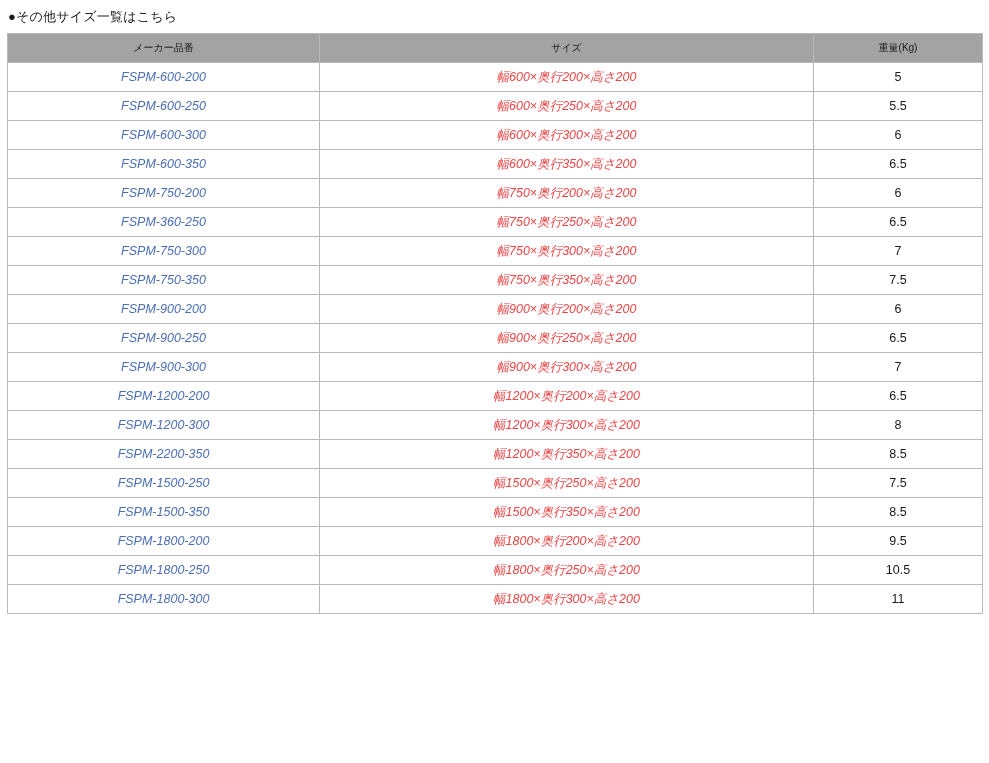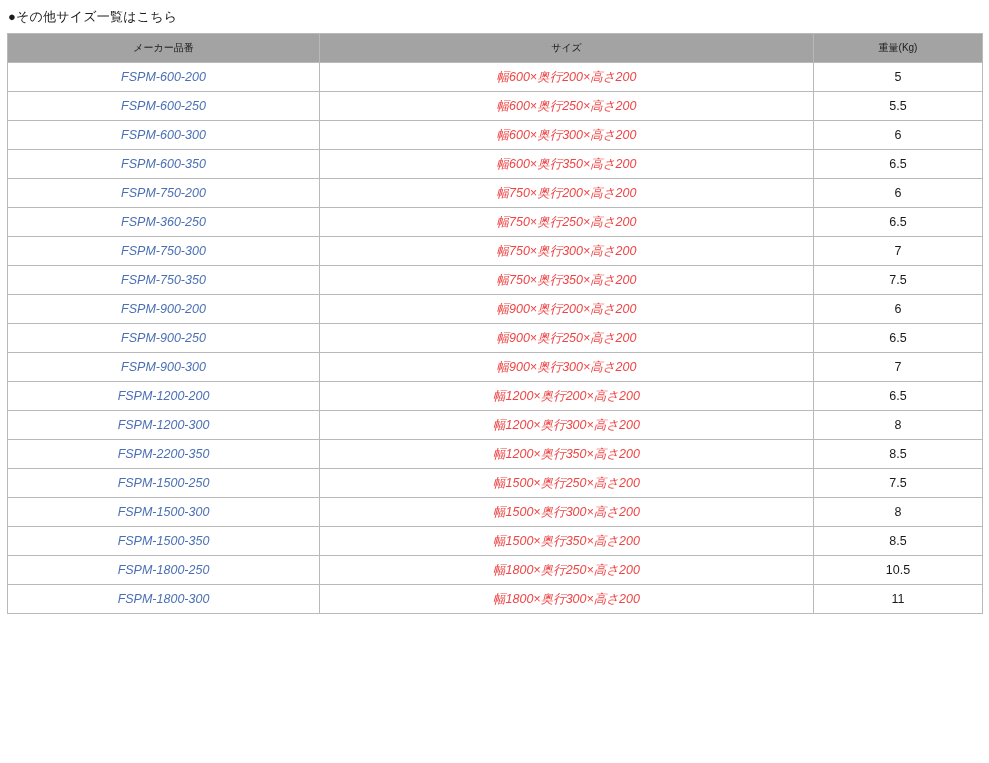"FSPM-1500-300" tr { html: <tr> <td>FSPM-1500-300</td> <td>幅1500×奥行300×高さ200</td> <td>8</td> </tr> -> none }
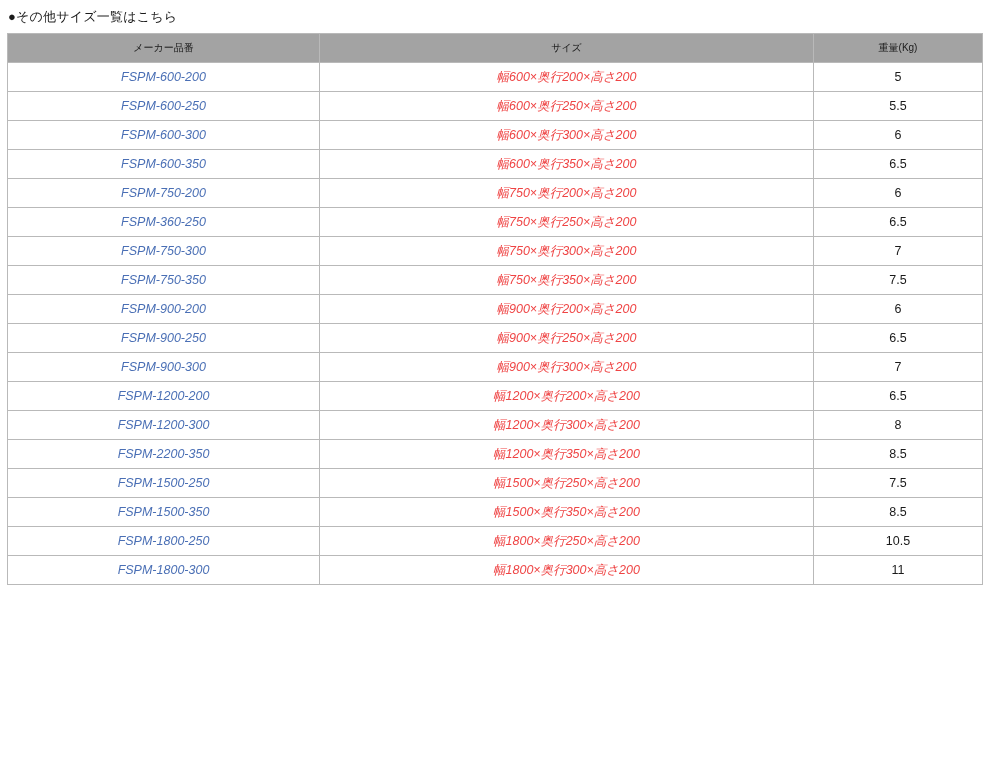"FSPM-1800-200" tr { html: none -> <tr> <td>FSPM-1800-200</td> <td>幅1800×奥行200×高さ200</td> <td>9.5</td> </tr> }
